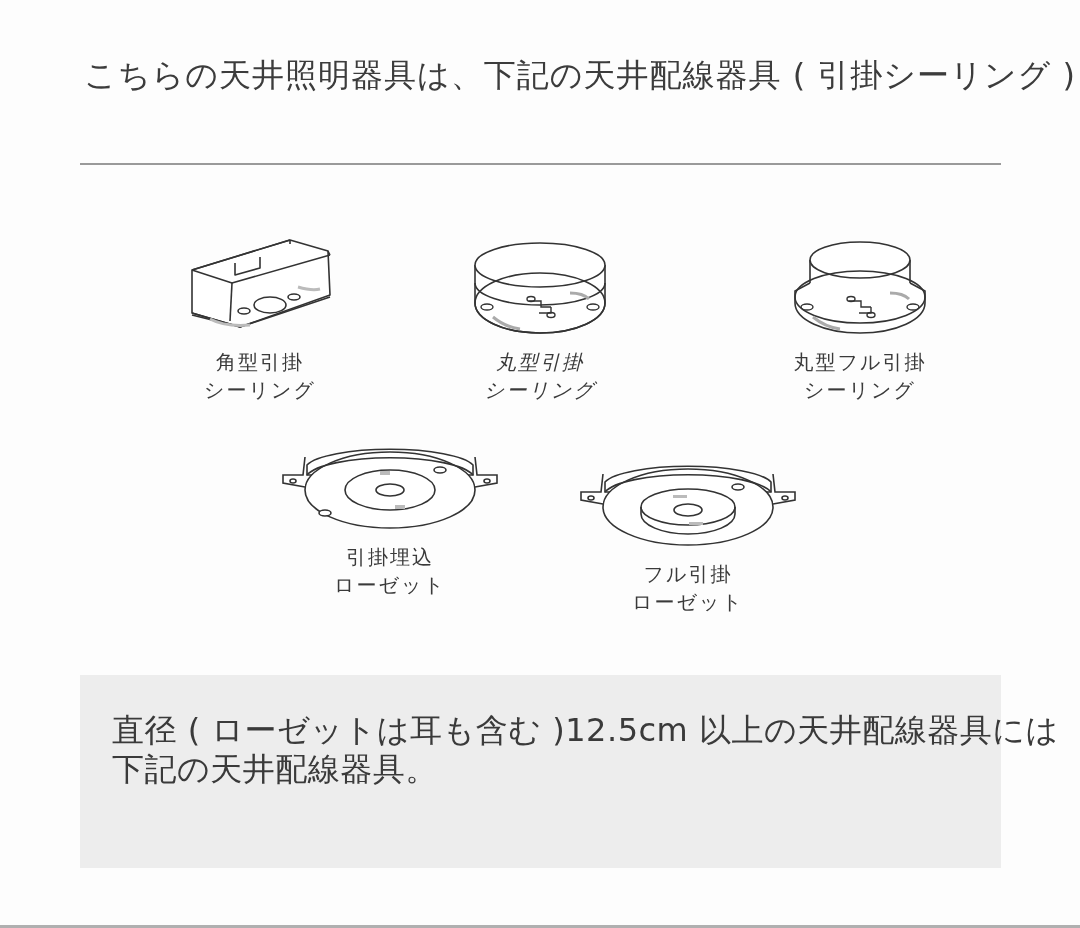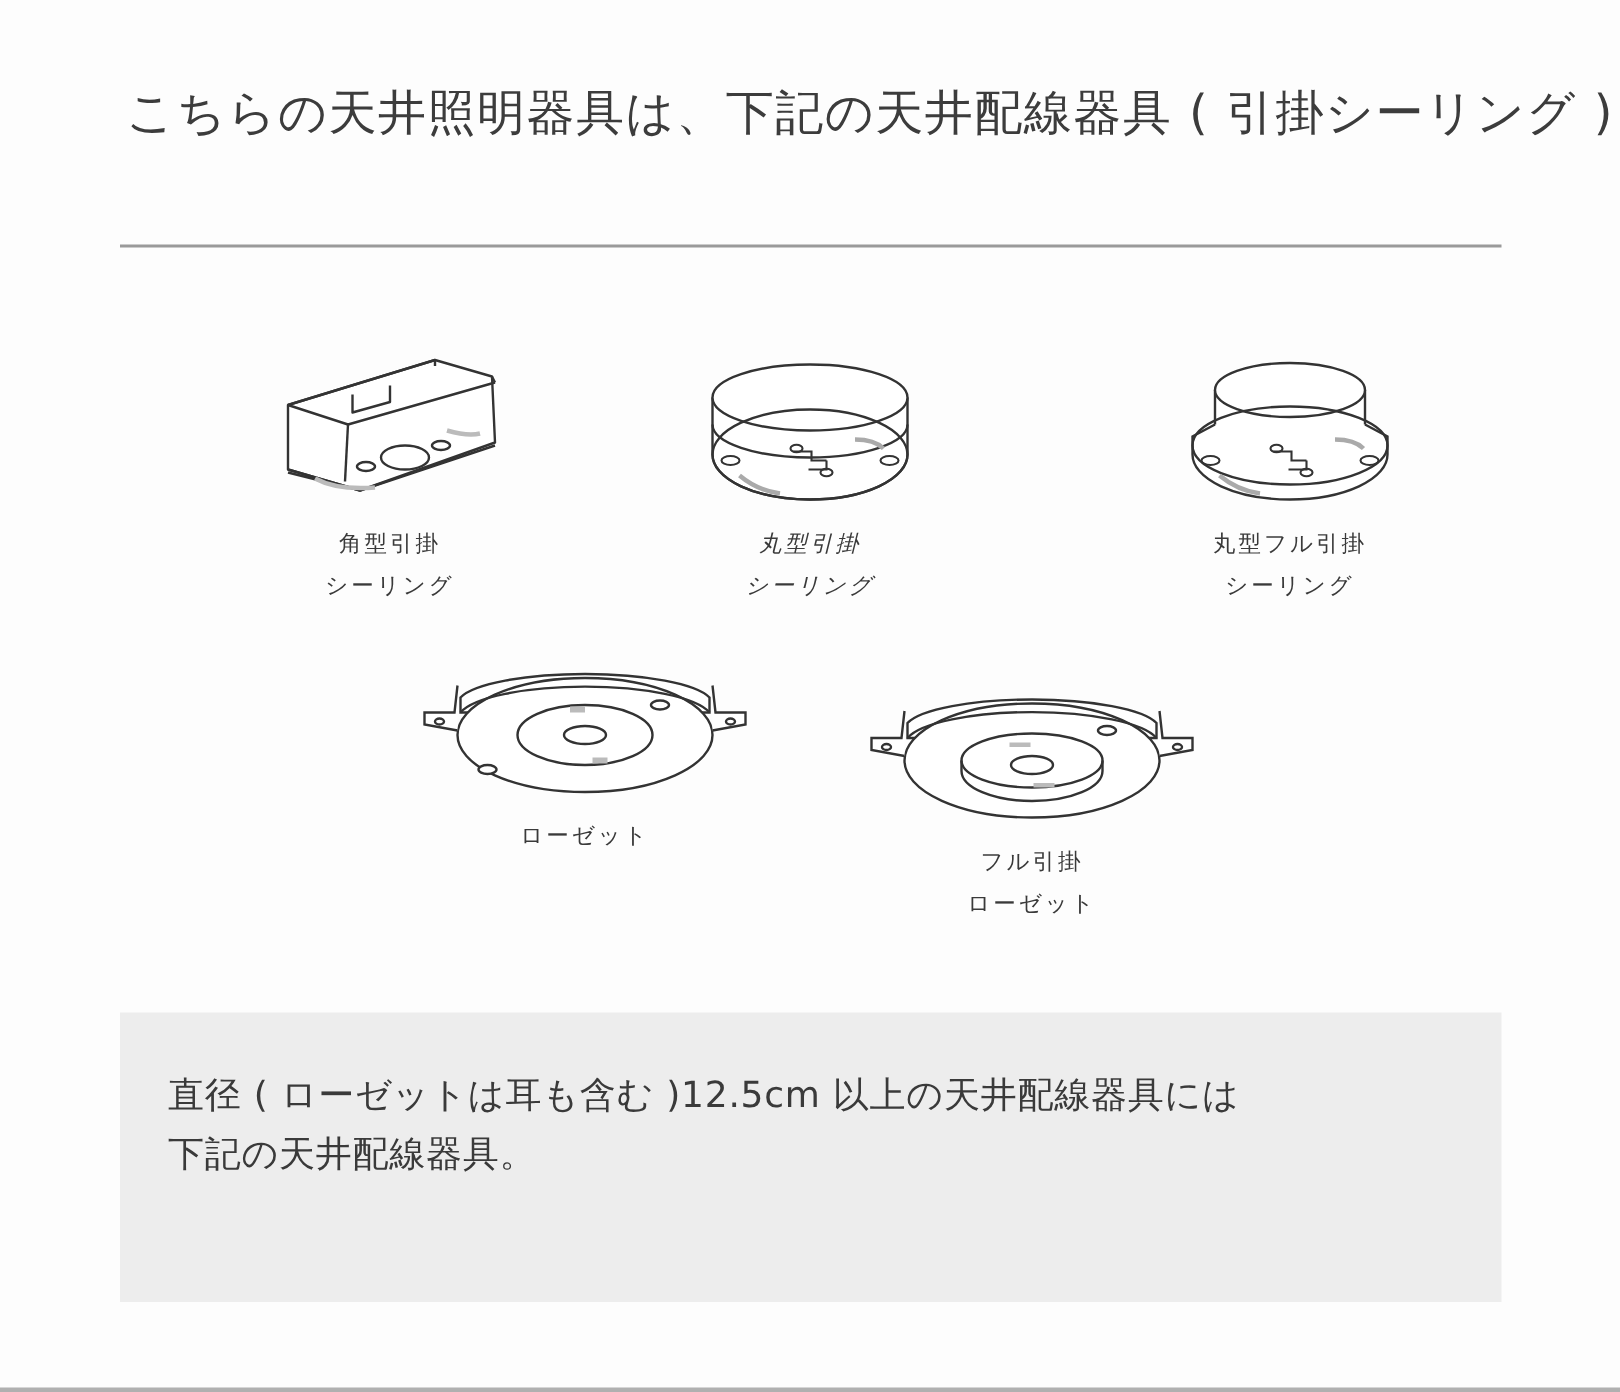"角型引掛" .item .label { font-size: 15px -> 20px }
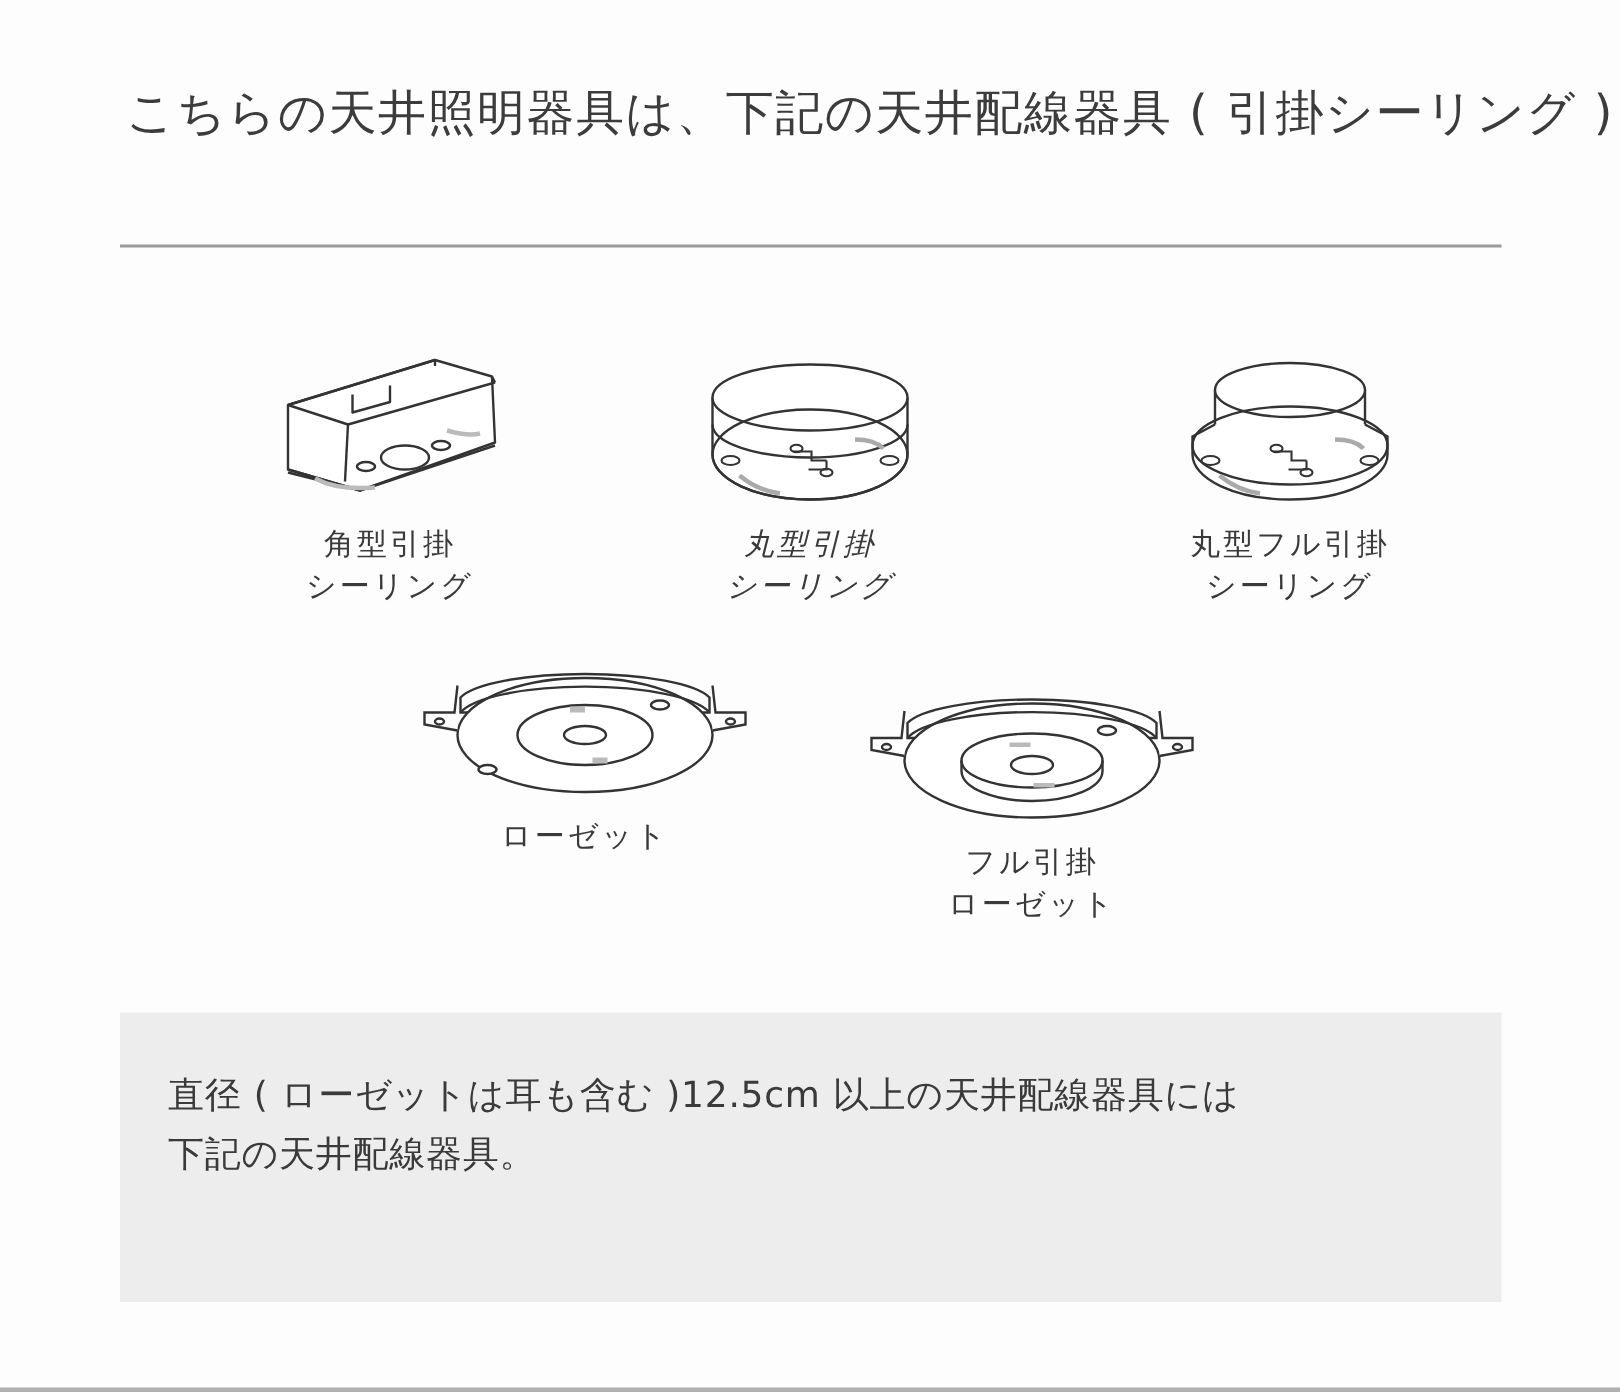"引掛埋込" span { html: none -> <span>引掛埋込</span> }
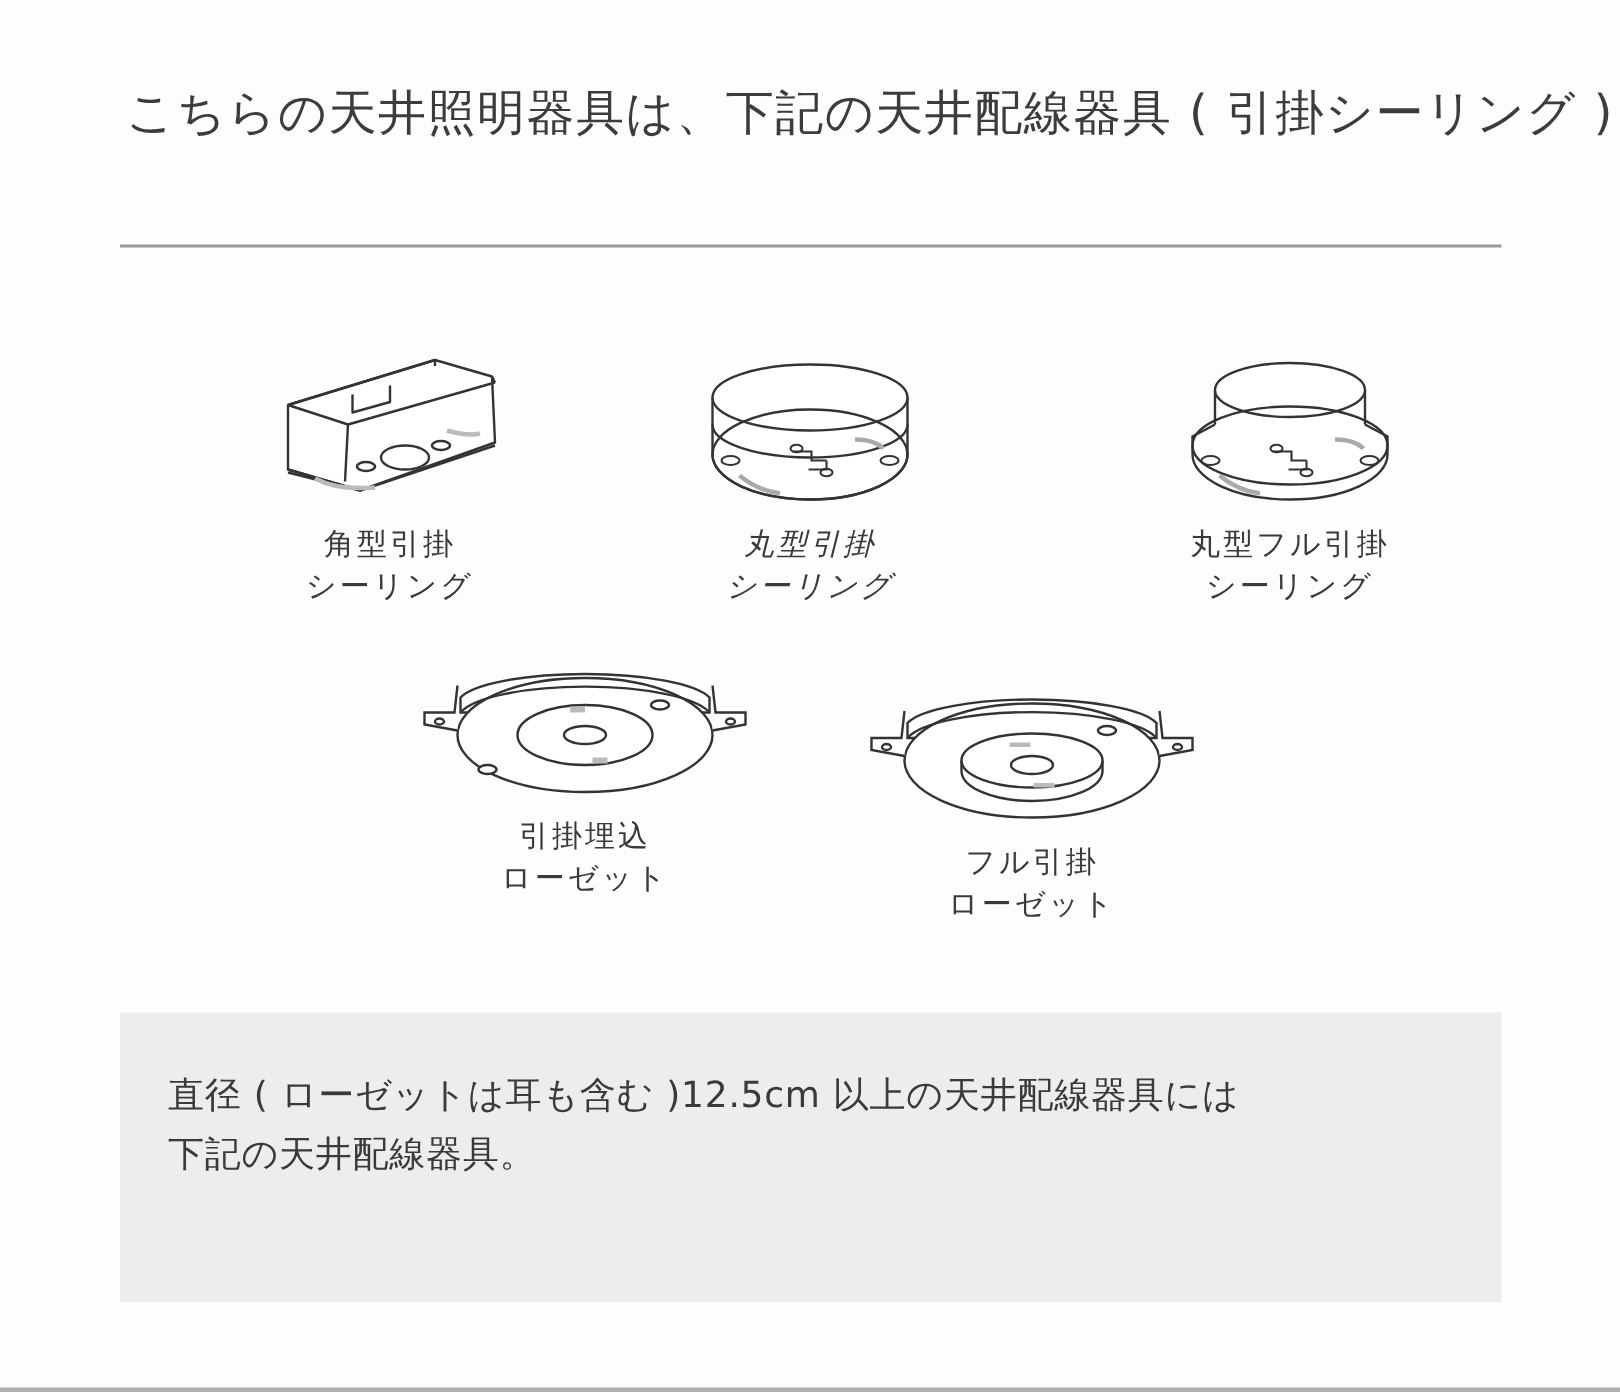"直径 ( ローゼットは耳も含む )12.5cm 以上の天井配線器具には" .note .lines { font-size: 24px -> 32px }
